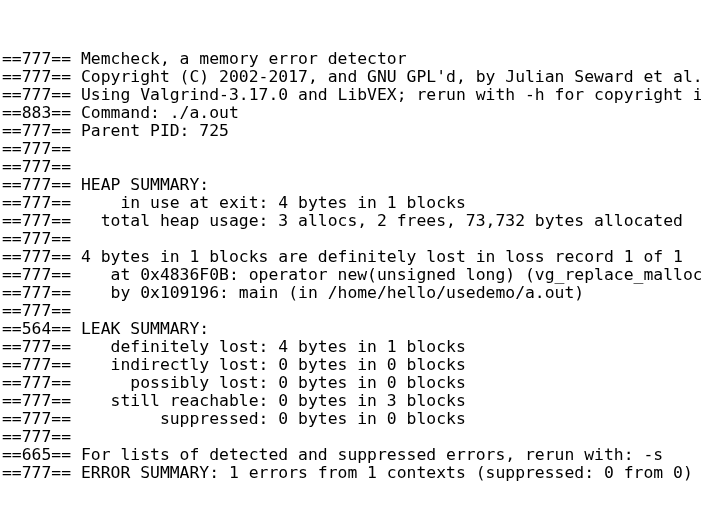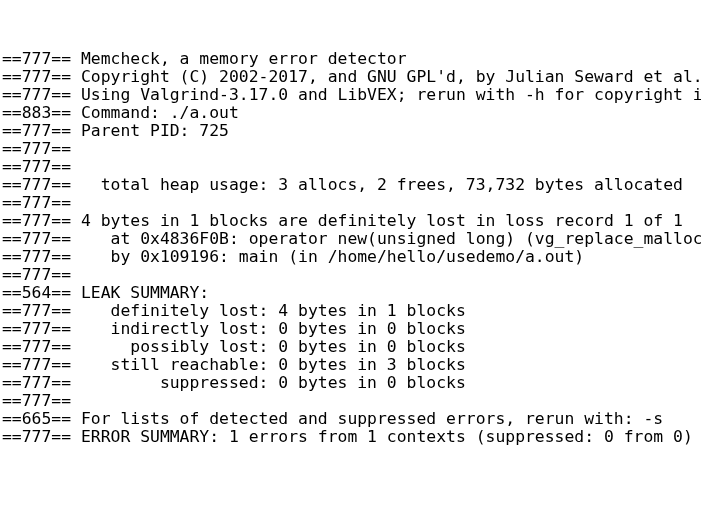"==777== HEAP SUMMARY:" div.log-line { html: none -> <div>==777== HEAP SUMMARY:</div> }
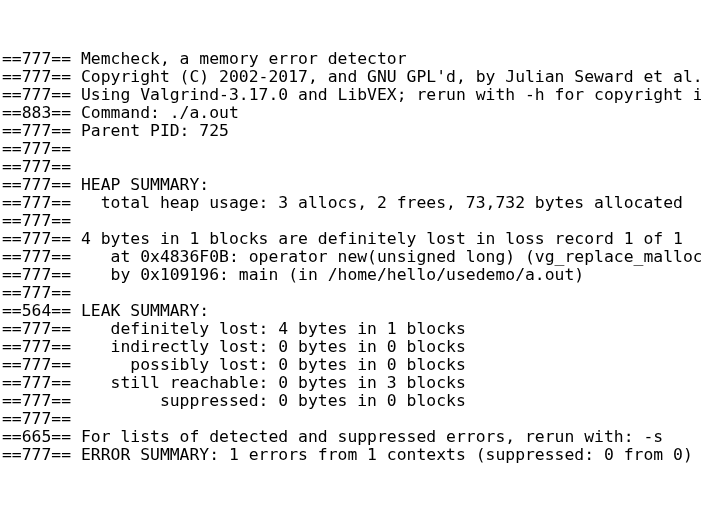"==777== in use at exit:" div.log-line { html: none -> <div>==777== in use at exit: 4 bytes in 1 blocks</div> }
